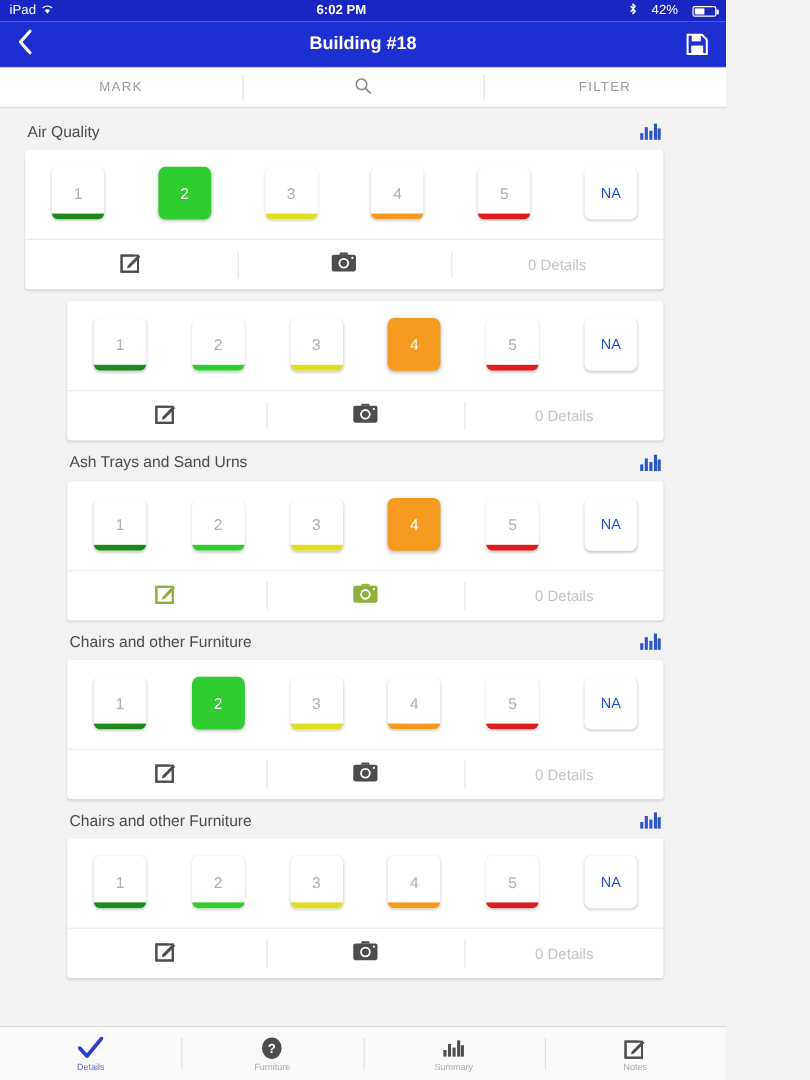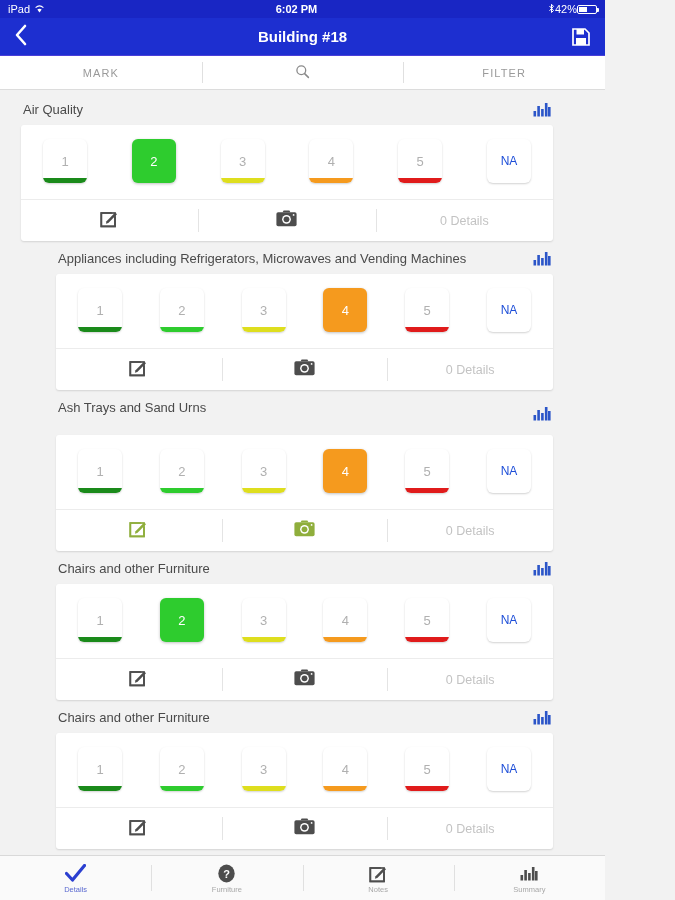"42%" .sb-right { gap: 0 -> 12px }
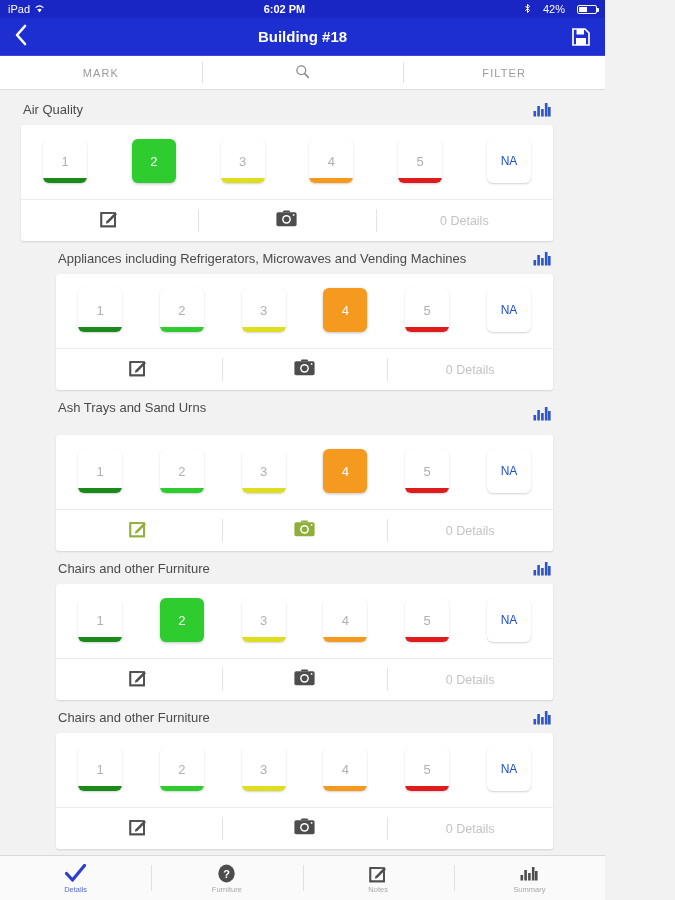"Appliances including Refrigerators," div.card-head { html: <div> <div>Appliances including Refrigerators, Microwaves and Vending Machines</div> <div> <svg> <rect></rect> <rect></rect> <rect></rect> <rect></rect> <rect></rect> </svg> </div> </div> -> none }
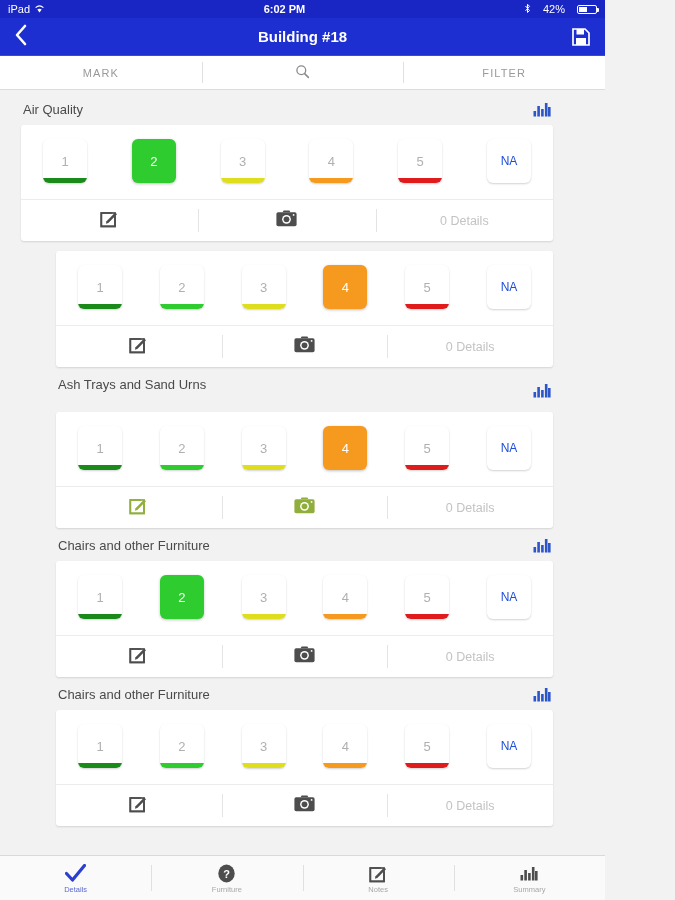"Ash Trays and Sand Urns" div.card-title { margin-bottom: 12px -> 1px }
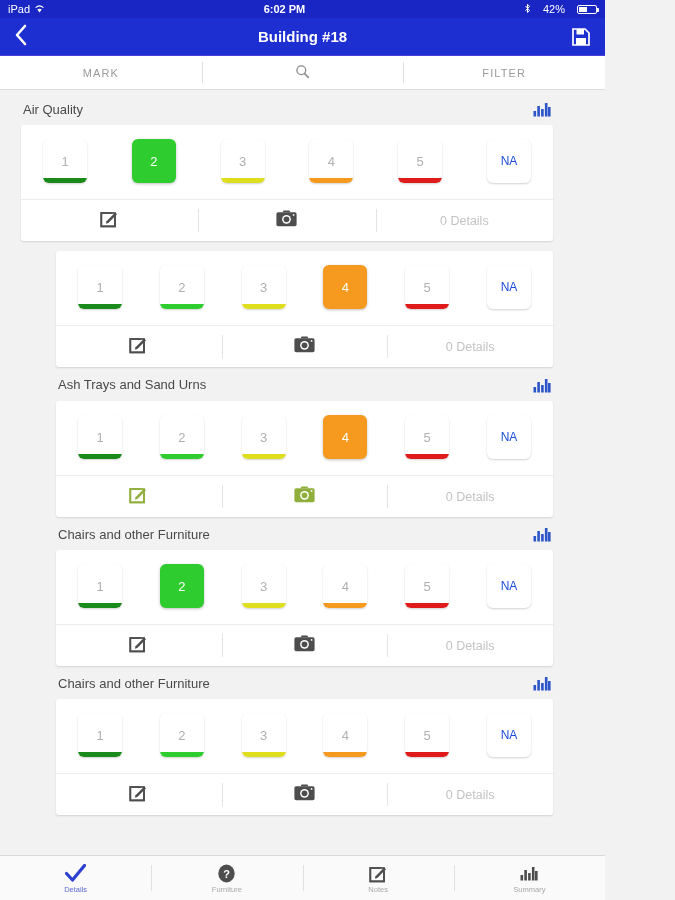"Notes" div.tab { order: before "Summary" -> after "Summary" }
